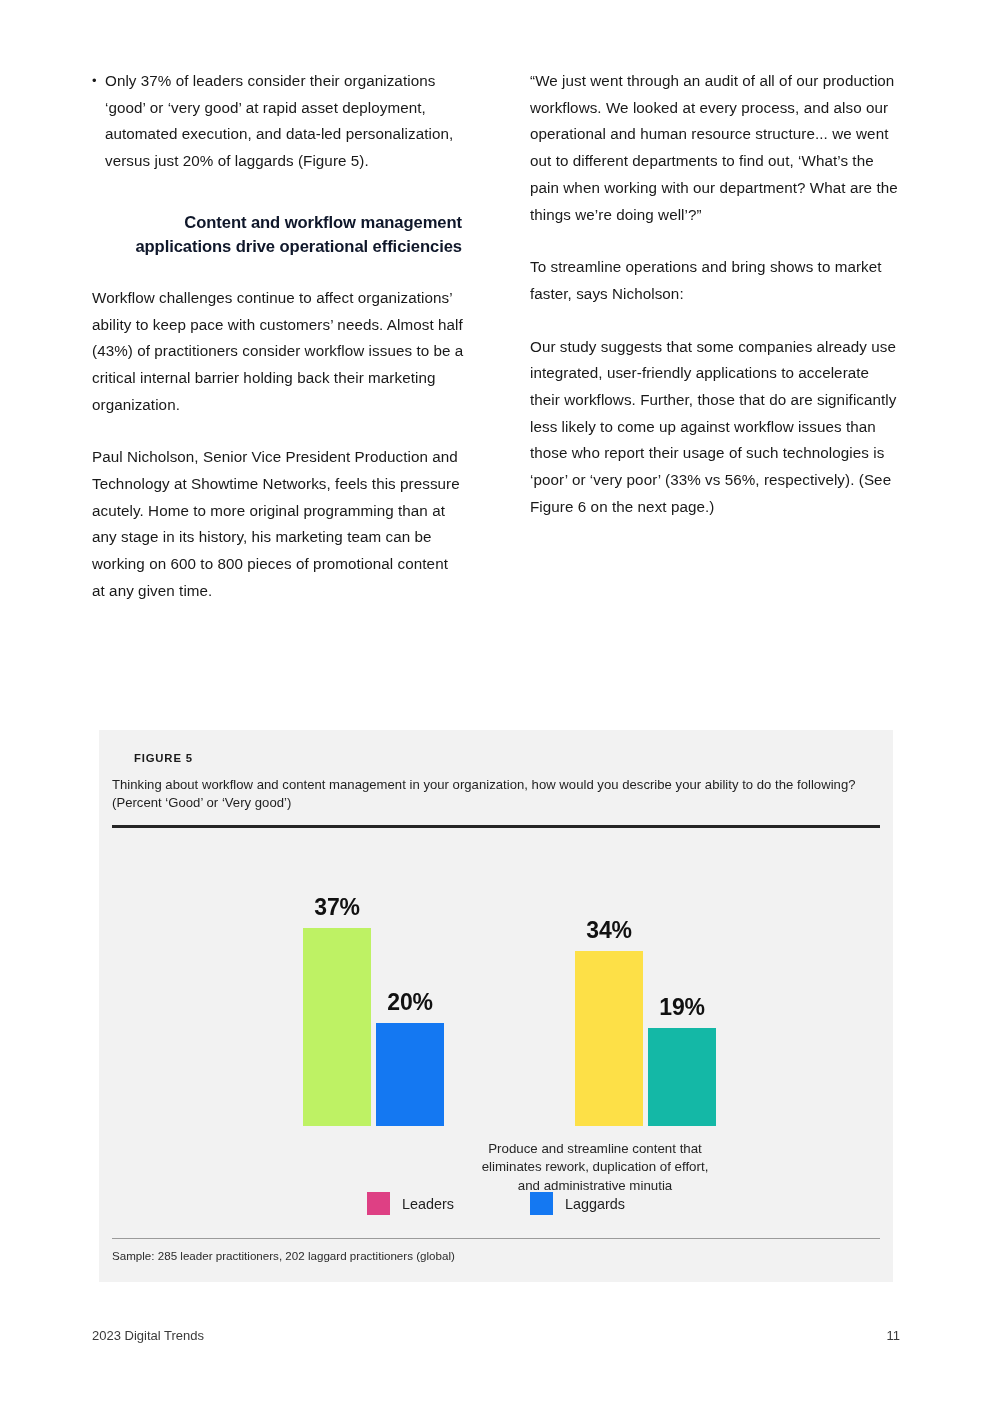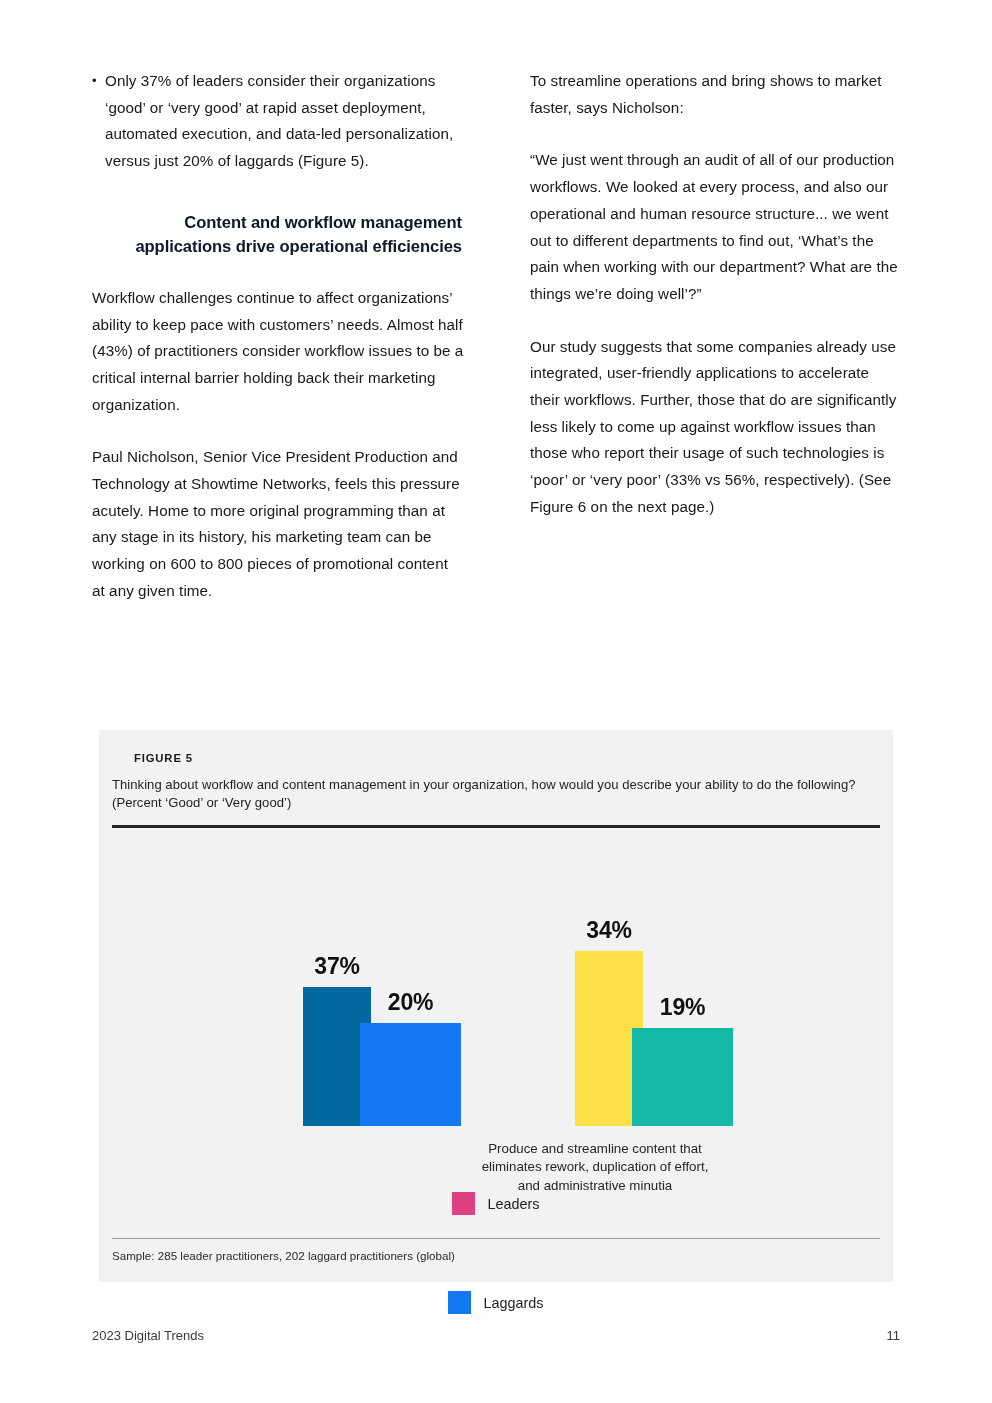"To streamline operations and bring" p.para { order: before "“We just went through an" -> after "“We just went through an" }
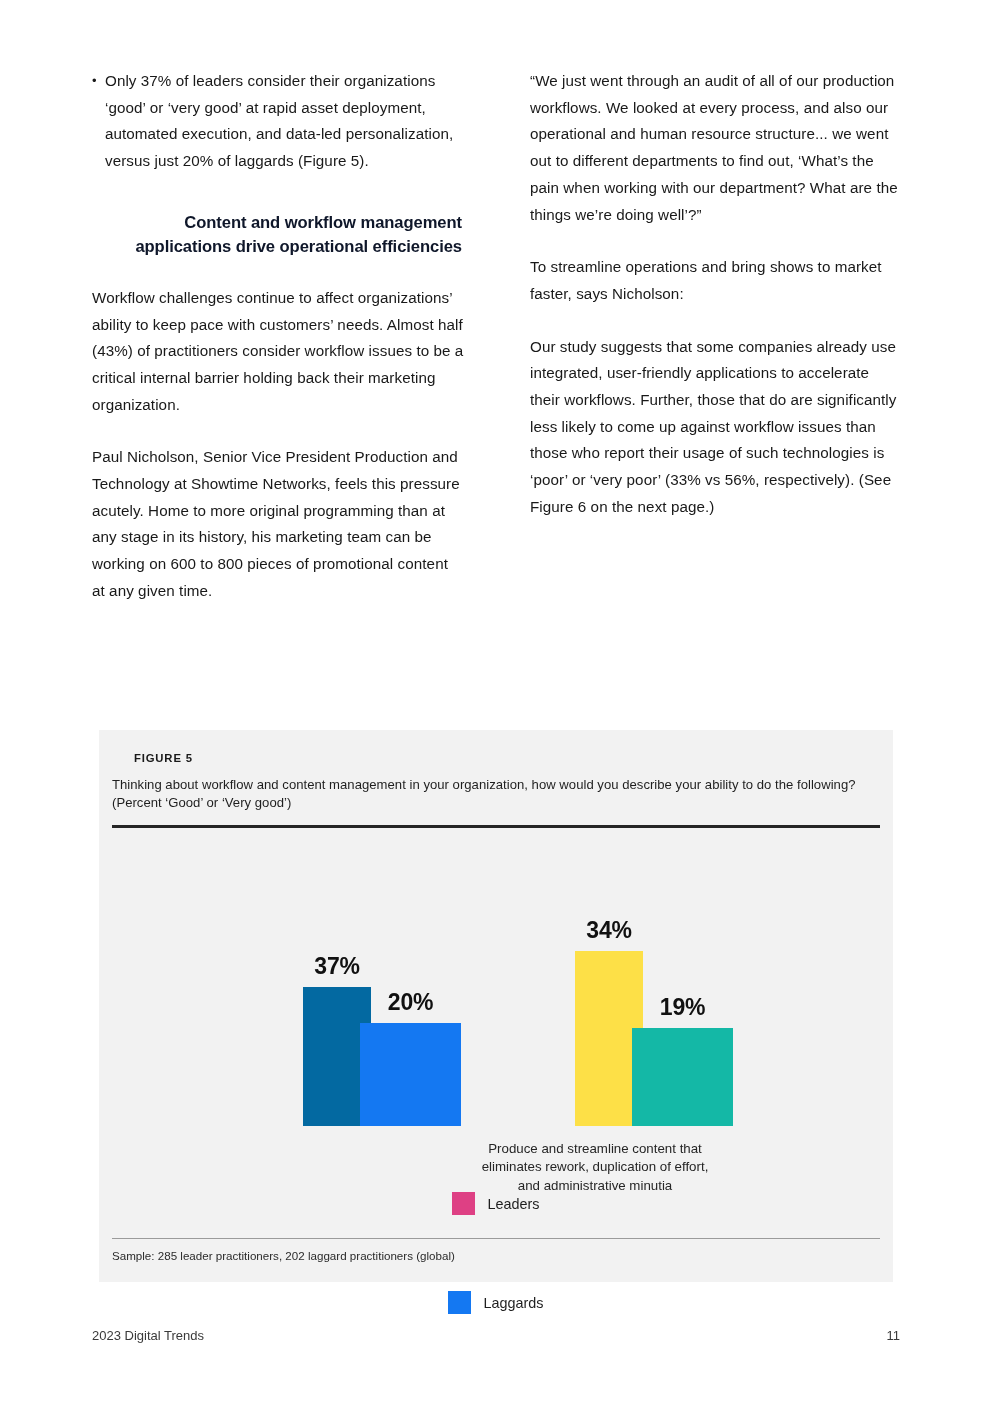"37%" div.bar { background: #0369a1 -> #bef264; height: 139px -> 198px }
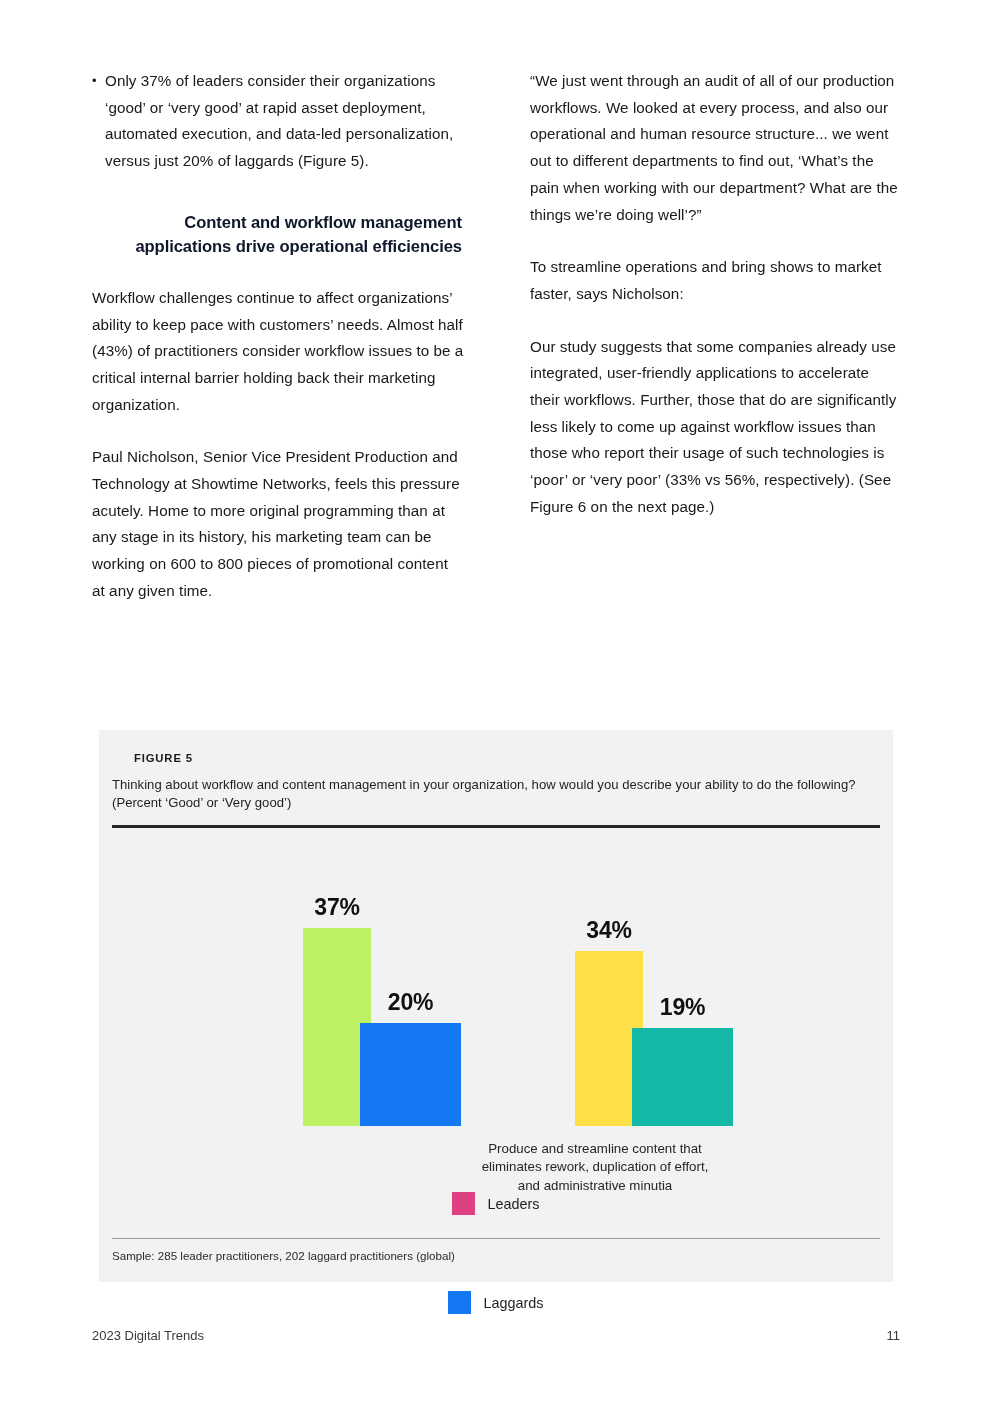"20%" .bar.laggards { left: 208px -> 224px; padding-left: 33px -> none }
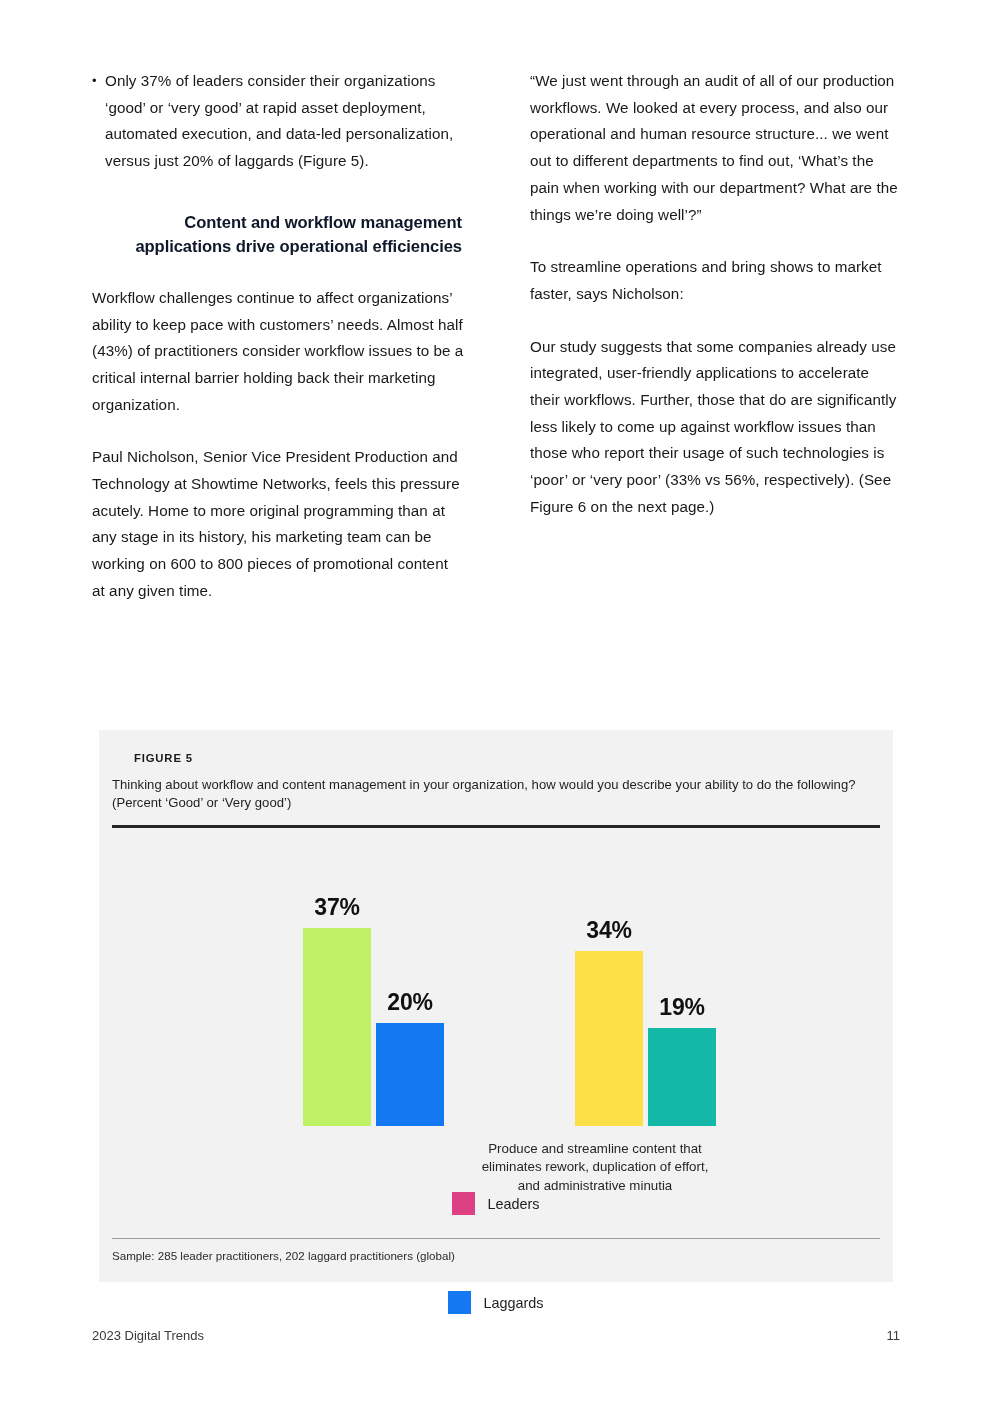"Leaders" .legend { flex-direction: column -> none }
